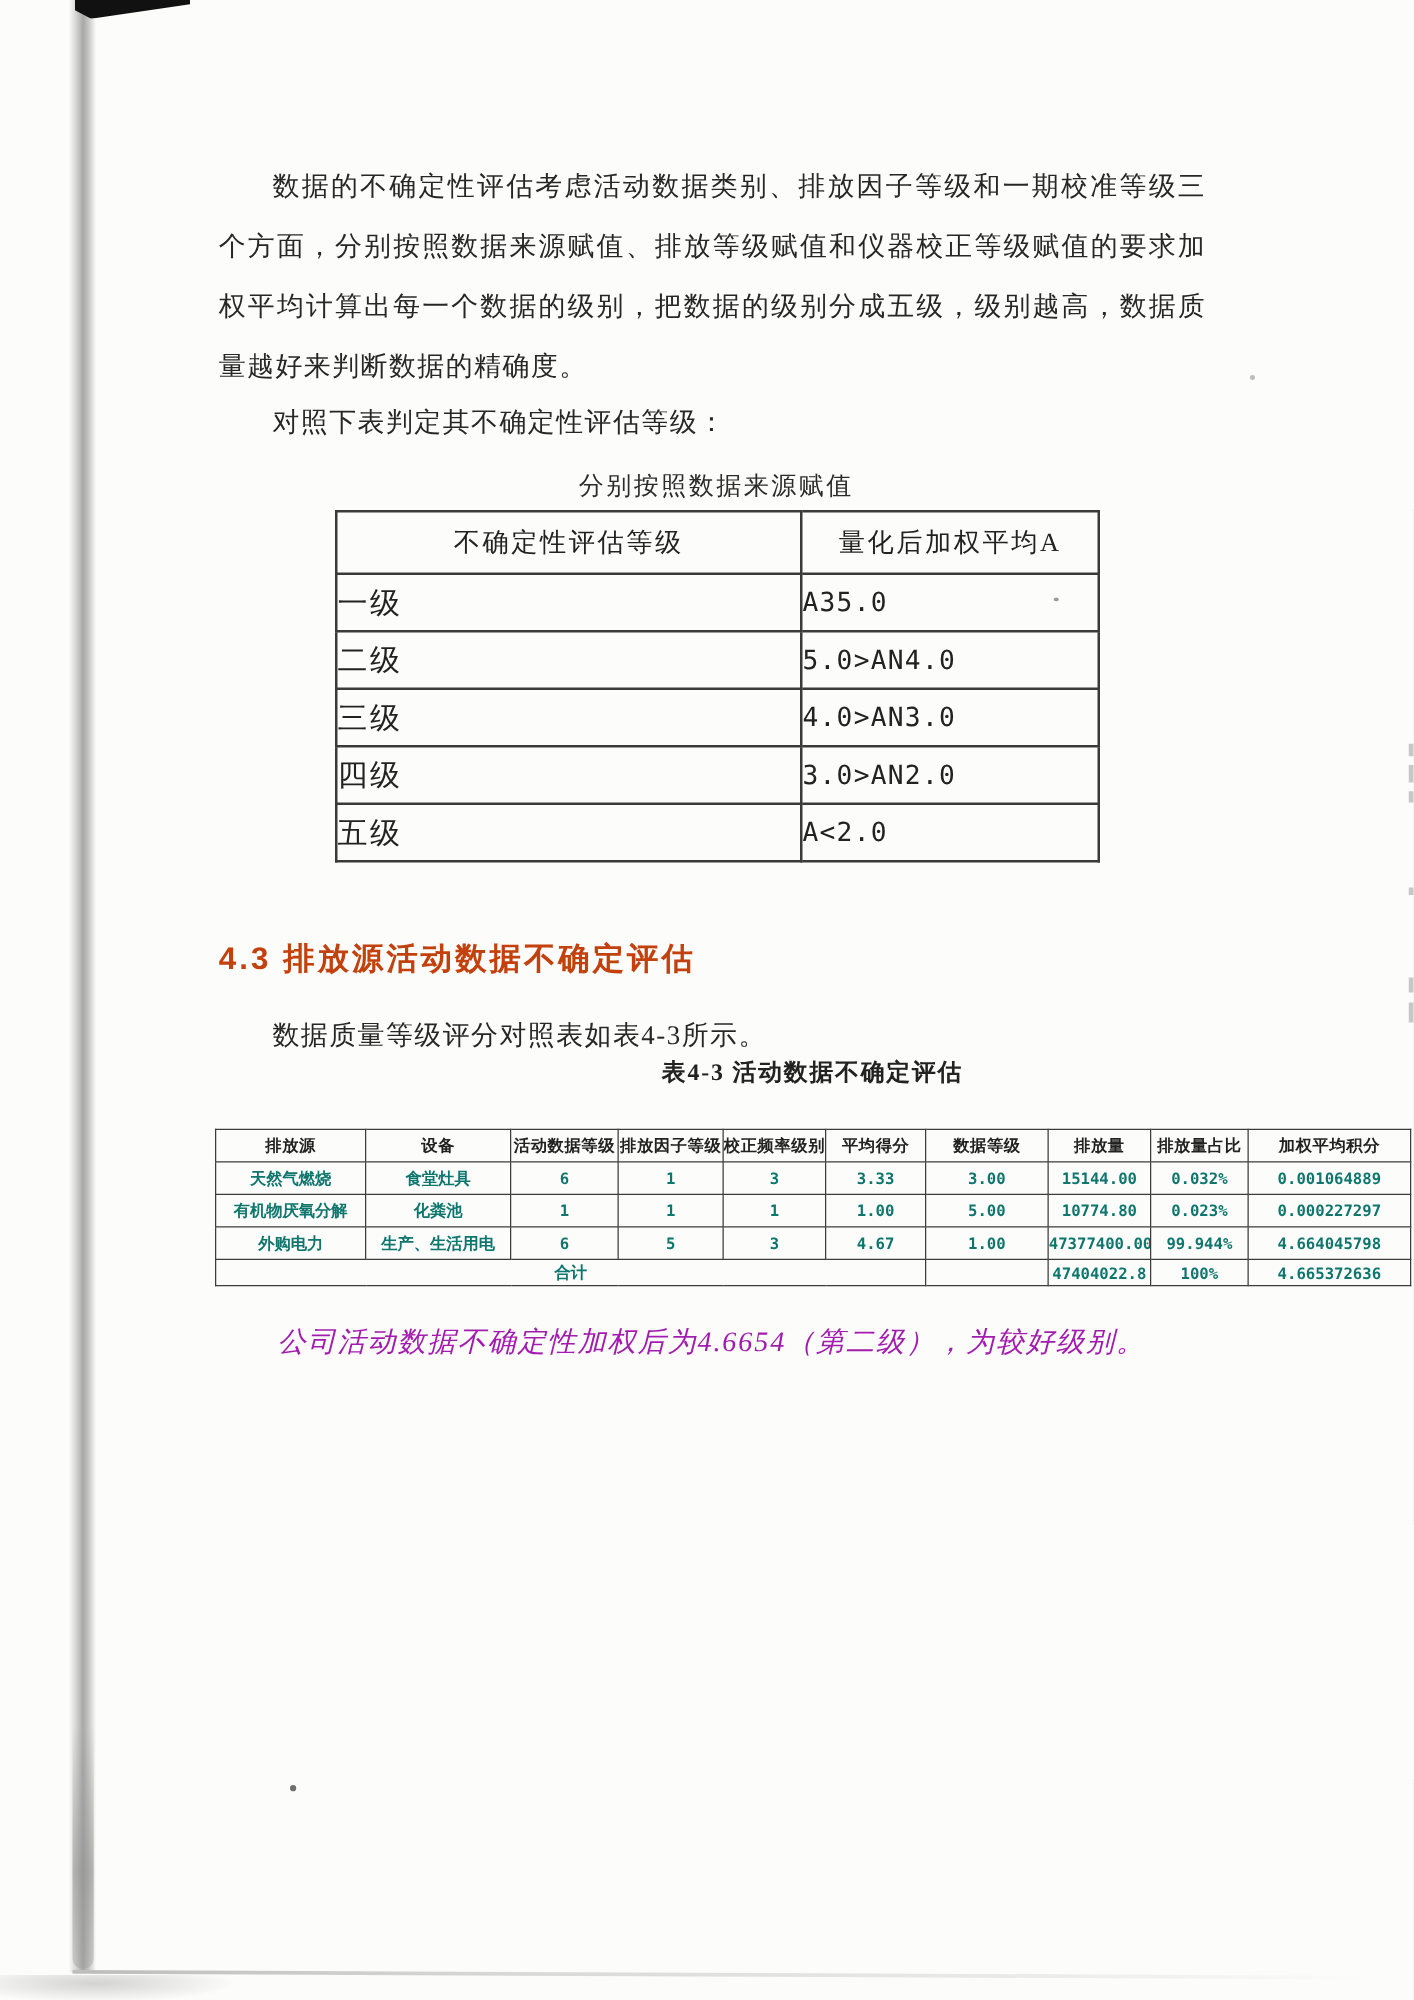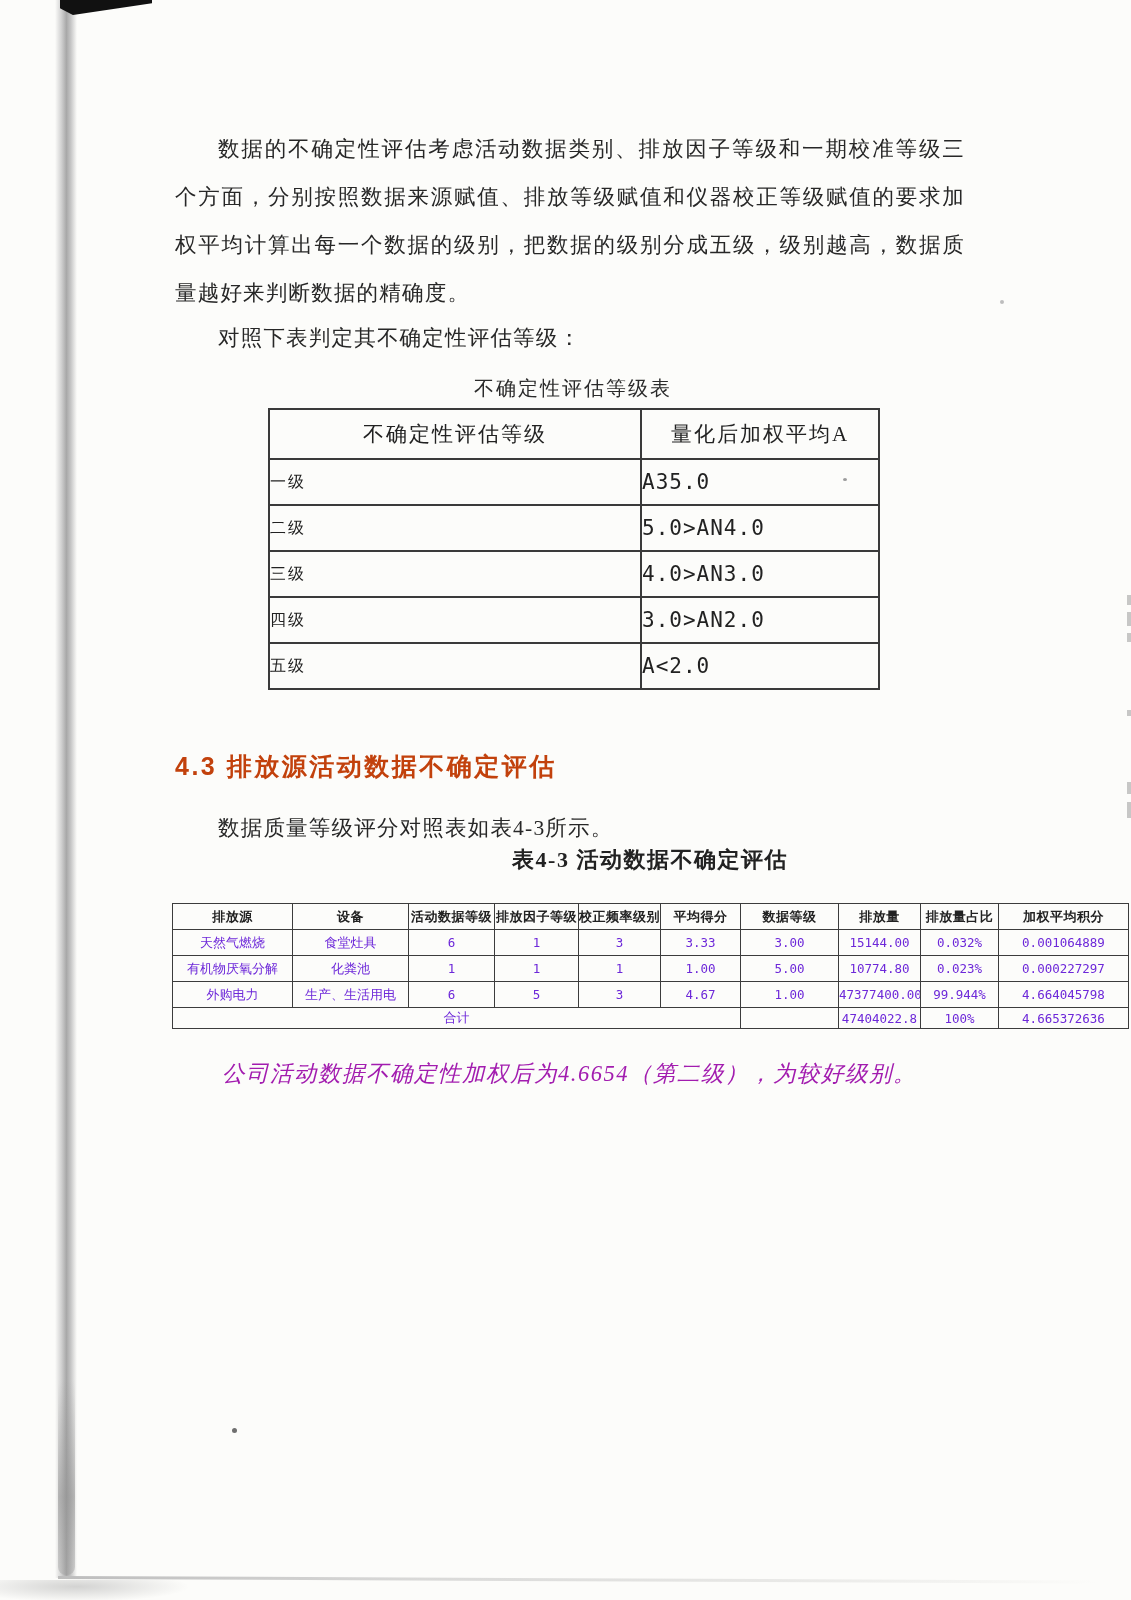"不确定性评估等级表" div { text: 不确定性评估等级表 -> 分别按照数据来源赋值 }
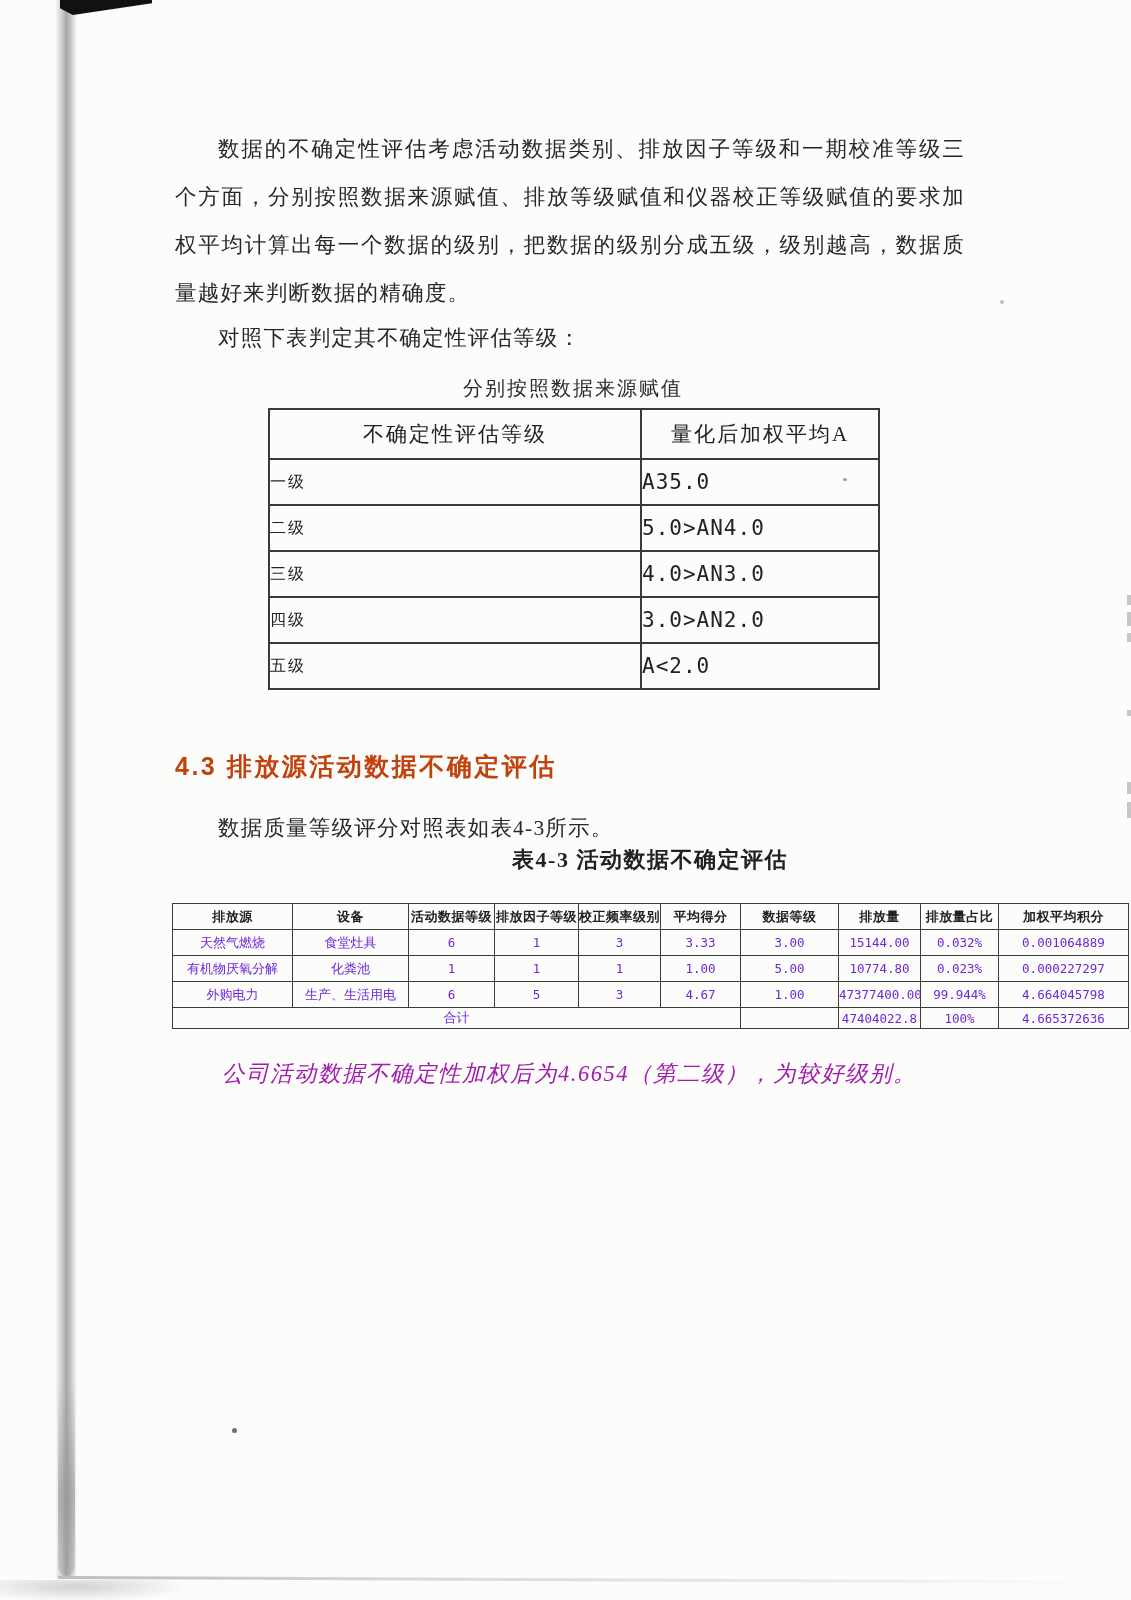"一级" #grade-table td { font-size: 16px -> 24px }
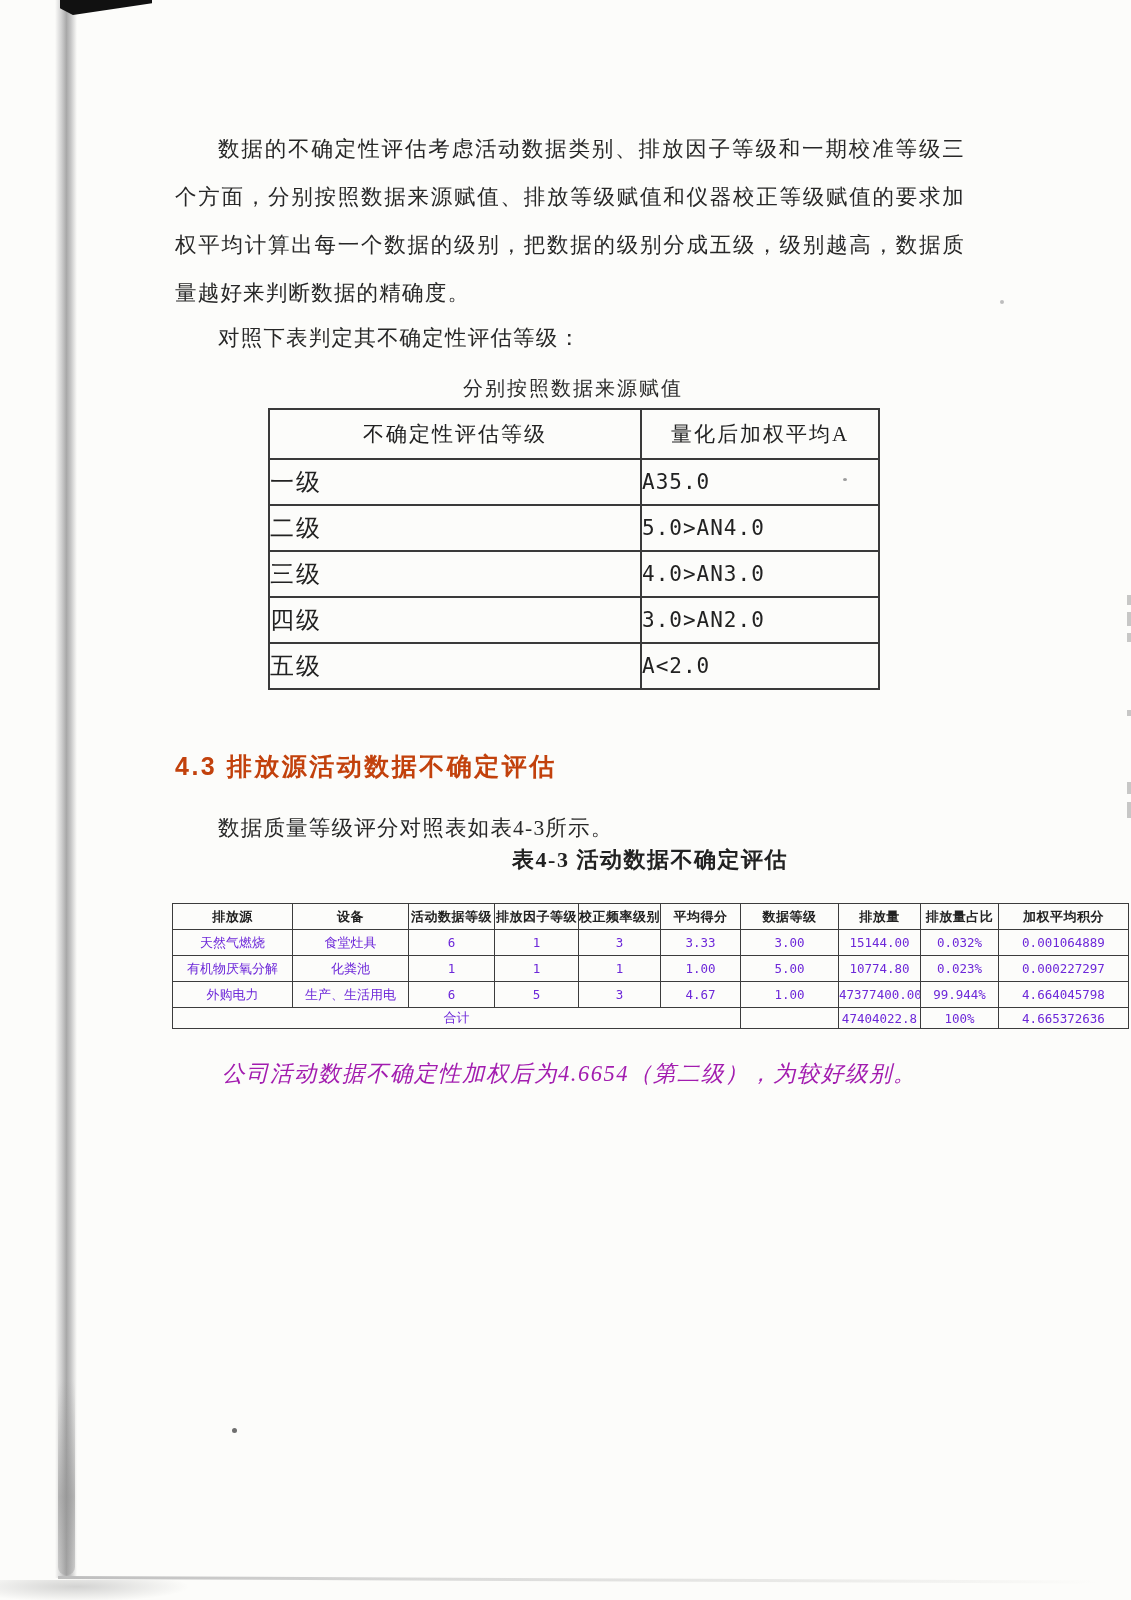"表4-3 活动数据不确定评估" #activity-caption { font-size: 22px -> 19px }
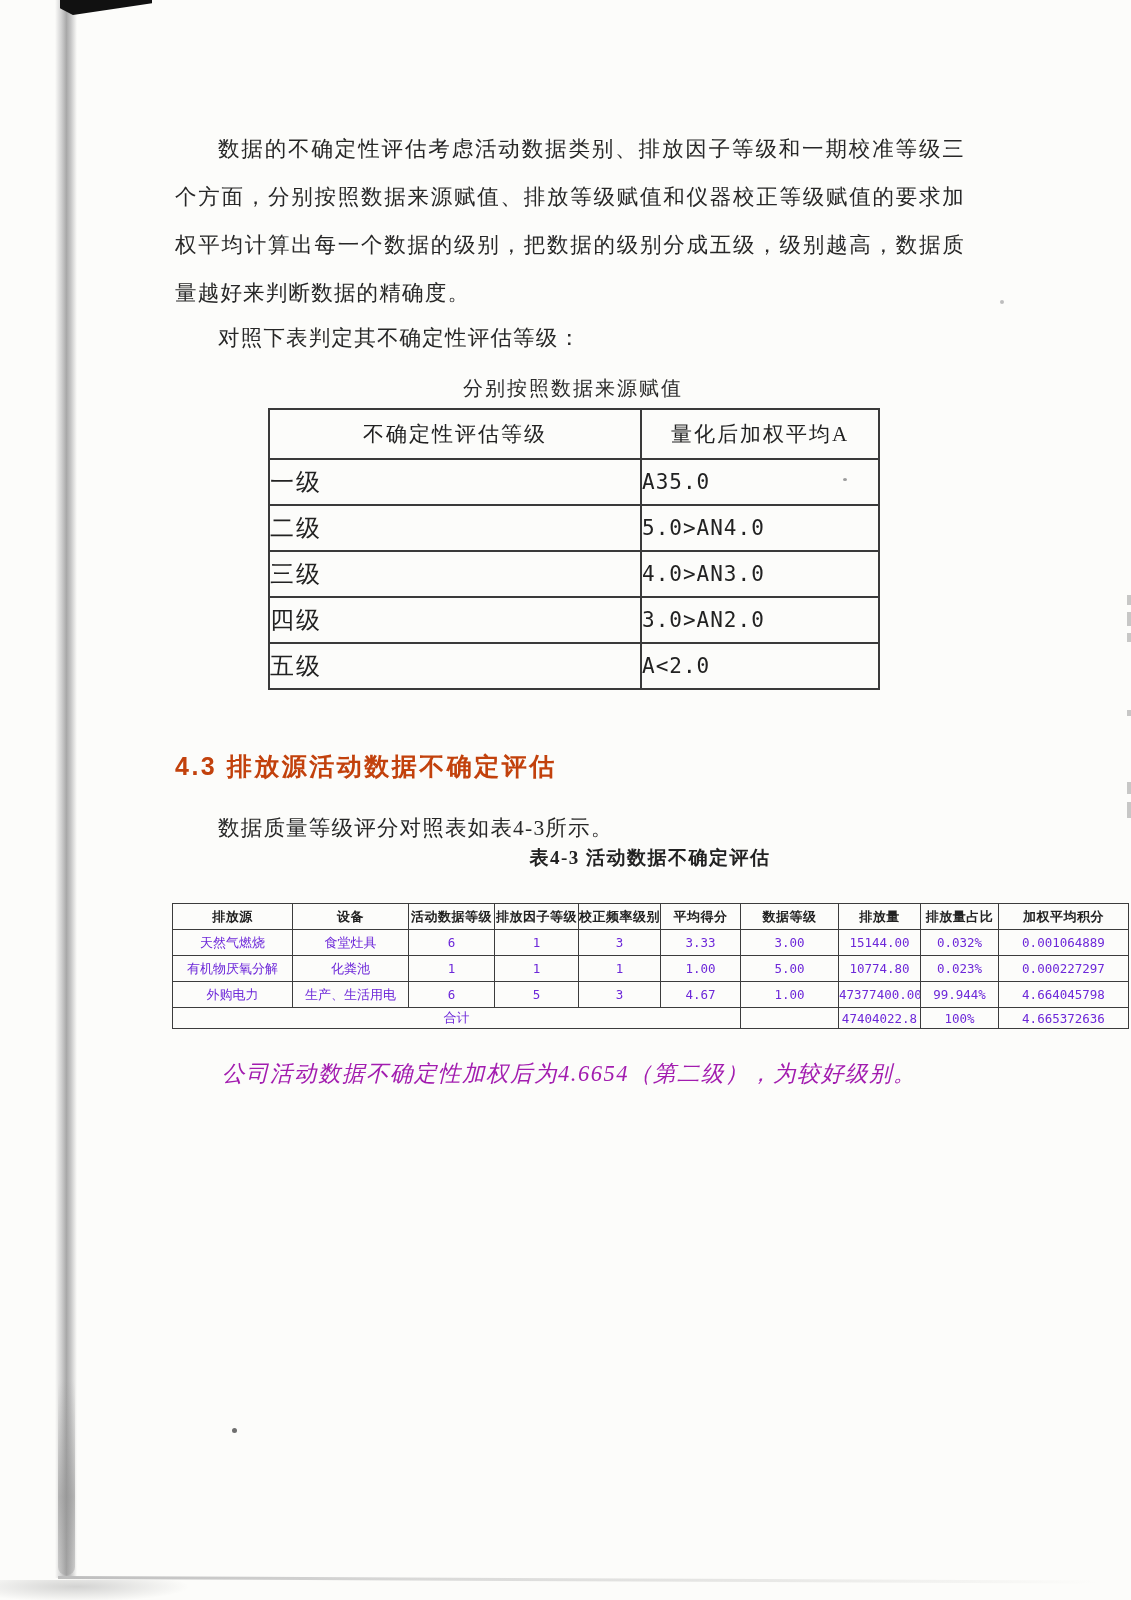"天然气燃烧" #activity-table td { color: #6d28d9 -> #0f766e; font-weight: none -> bold }
